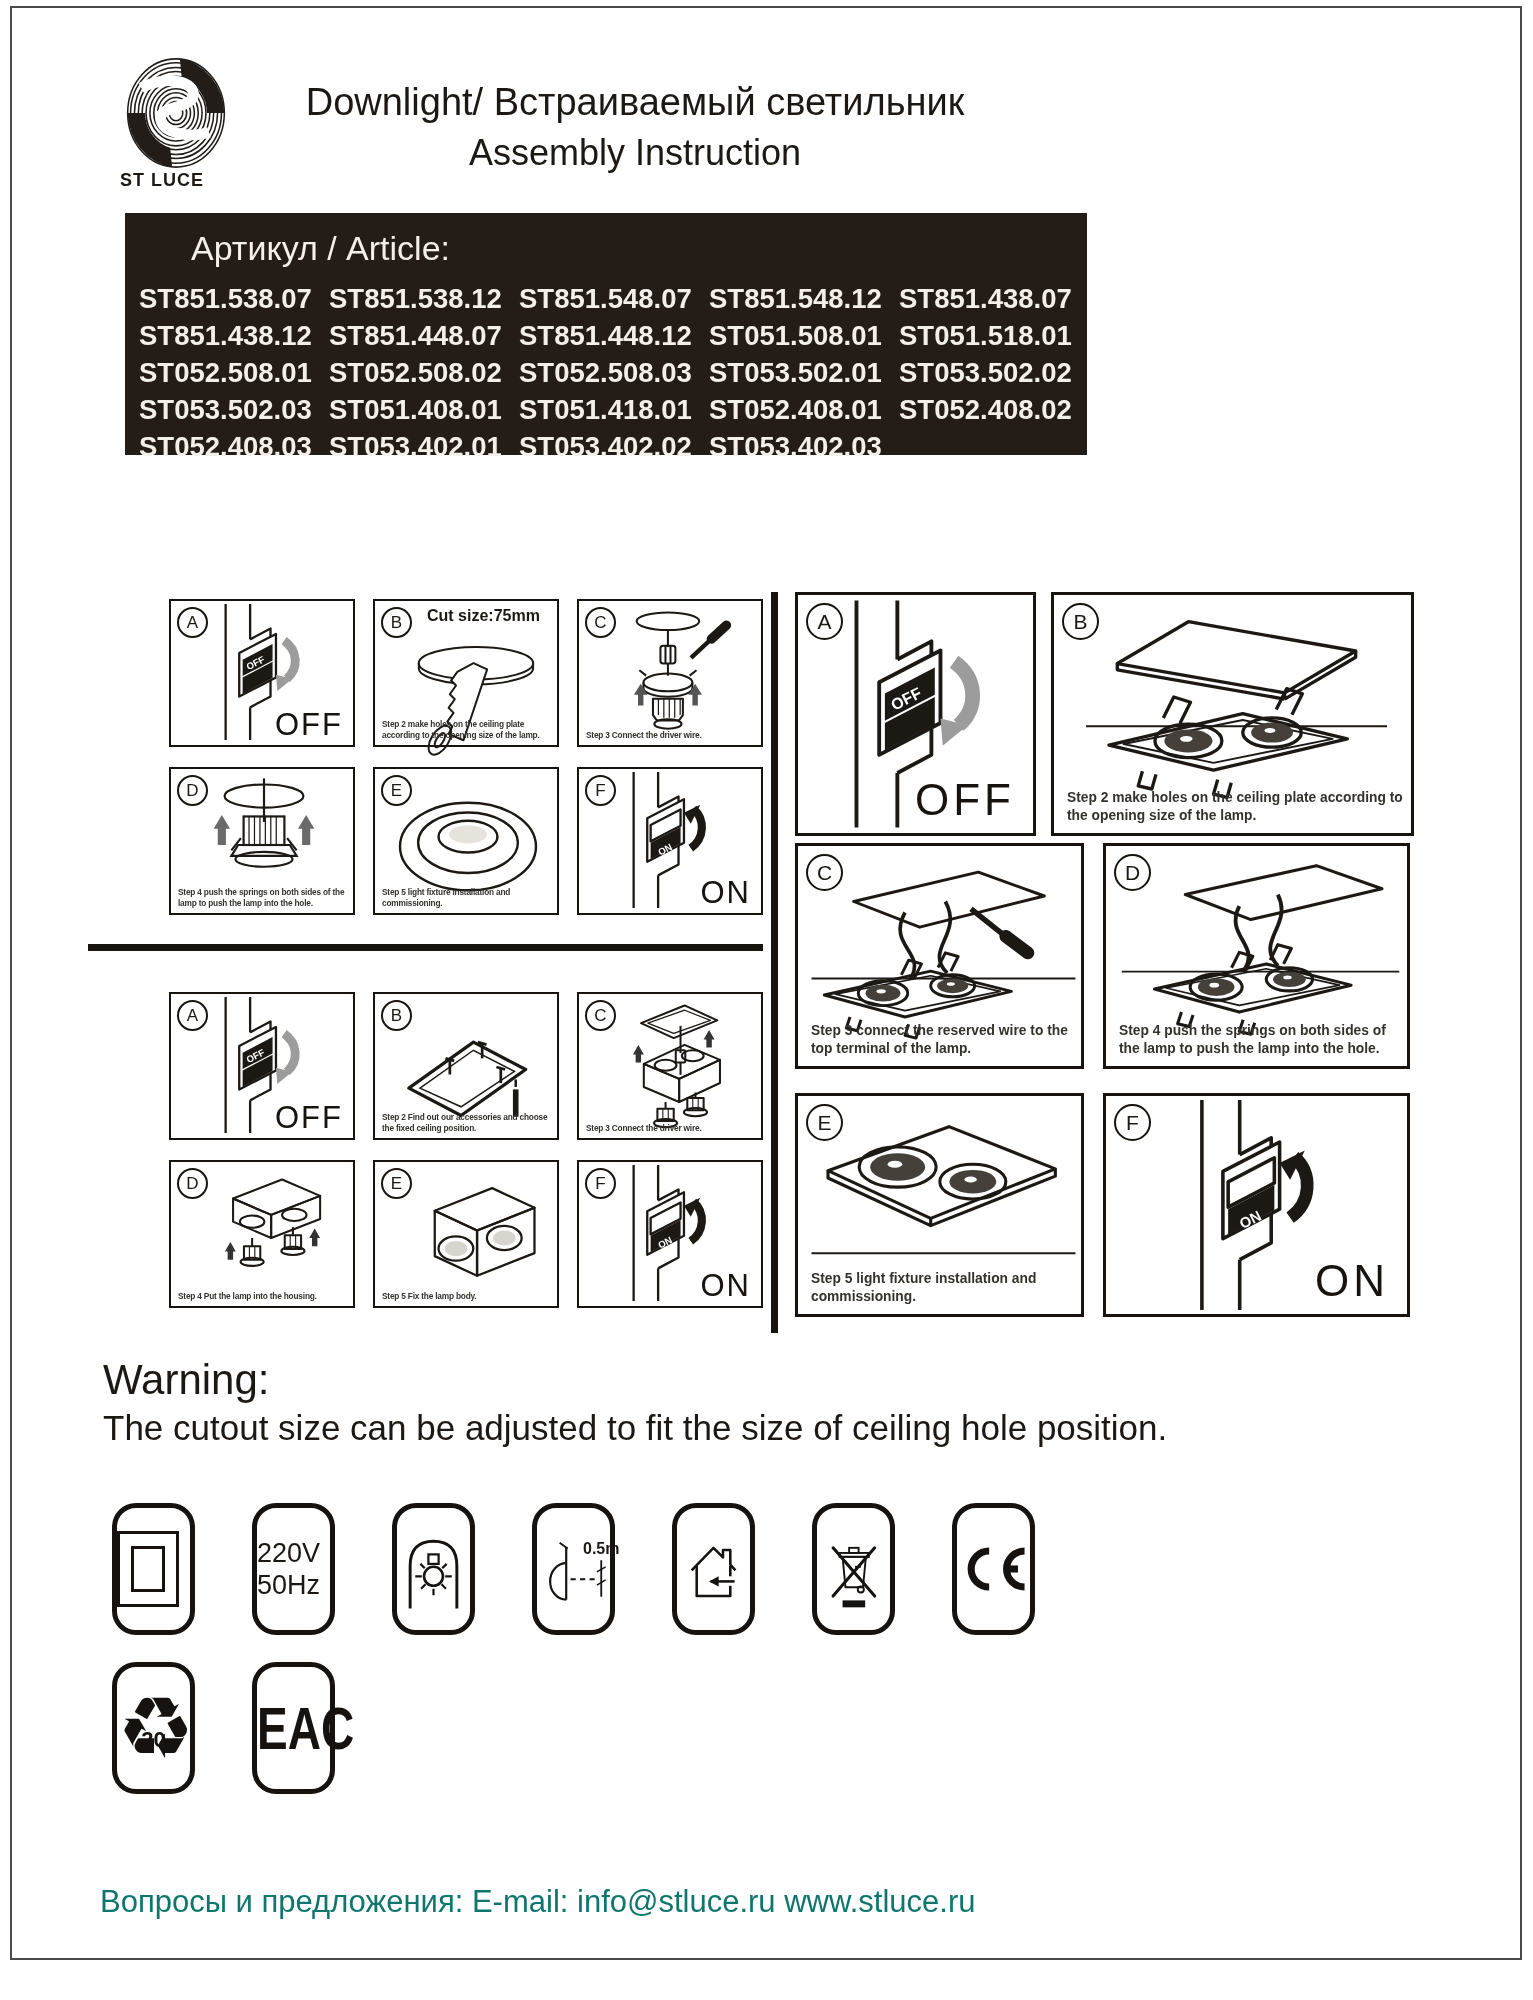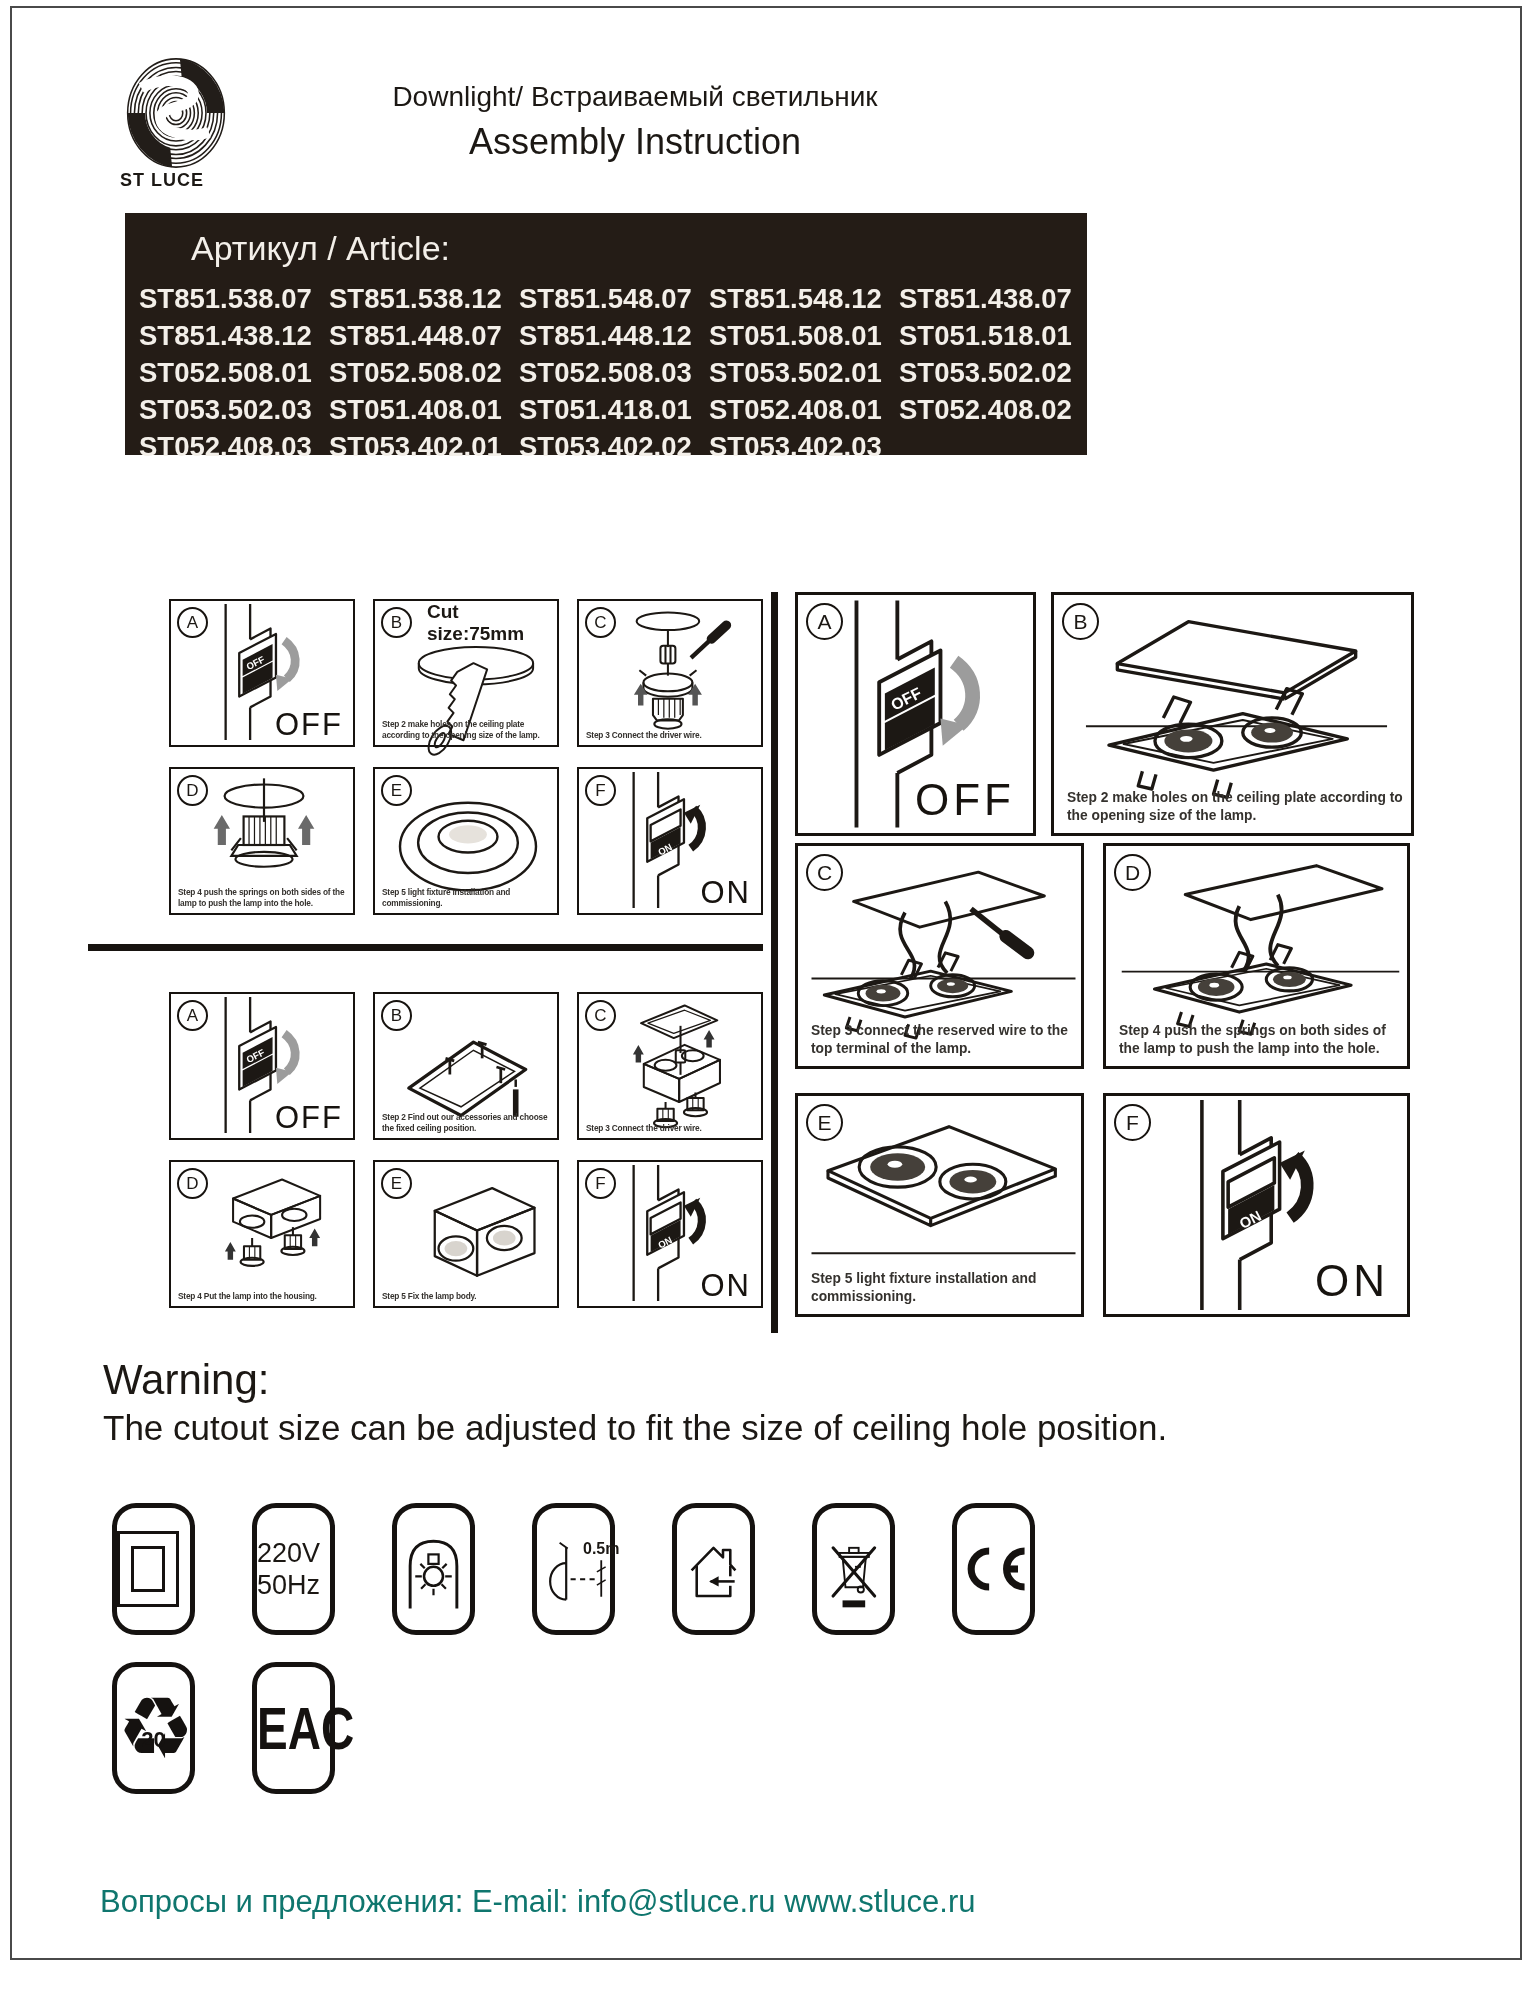"Downlight/ Встраиваемый светильник" .title { font-size: 28px -> 38px }
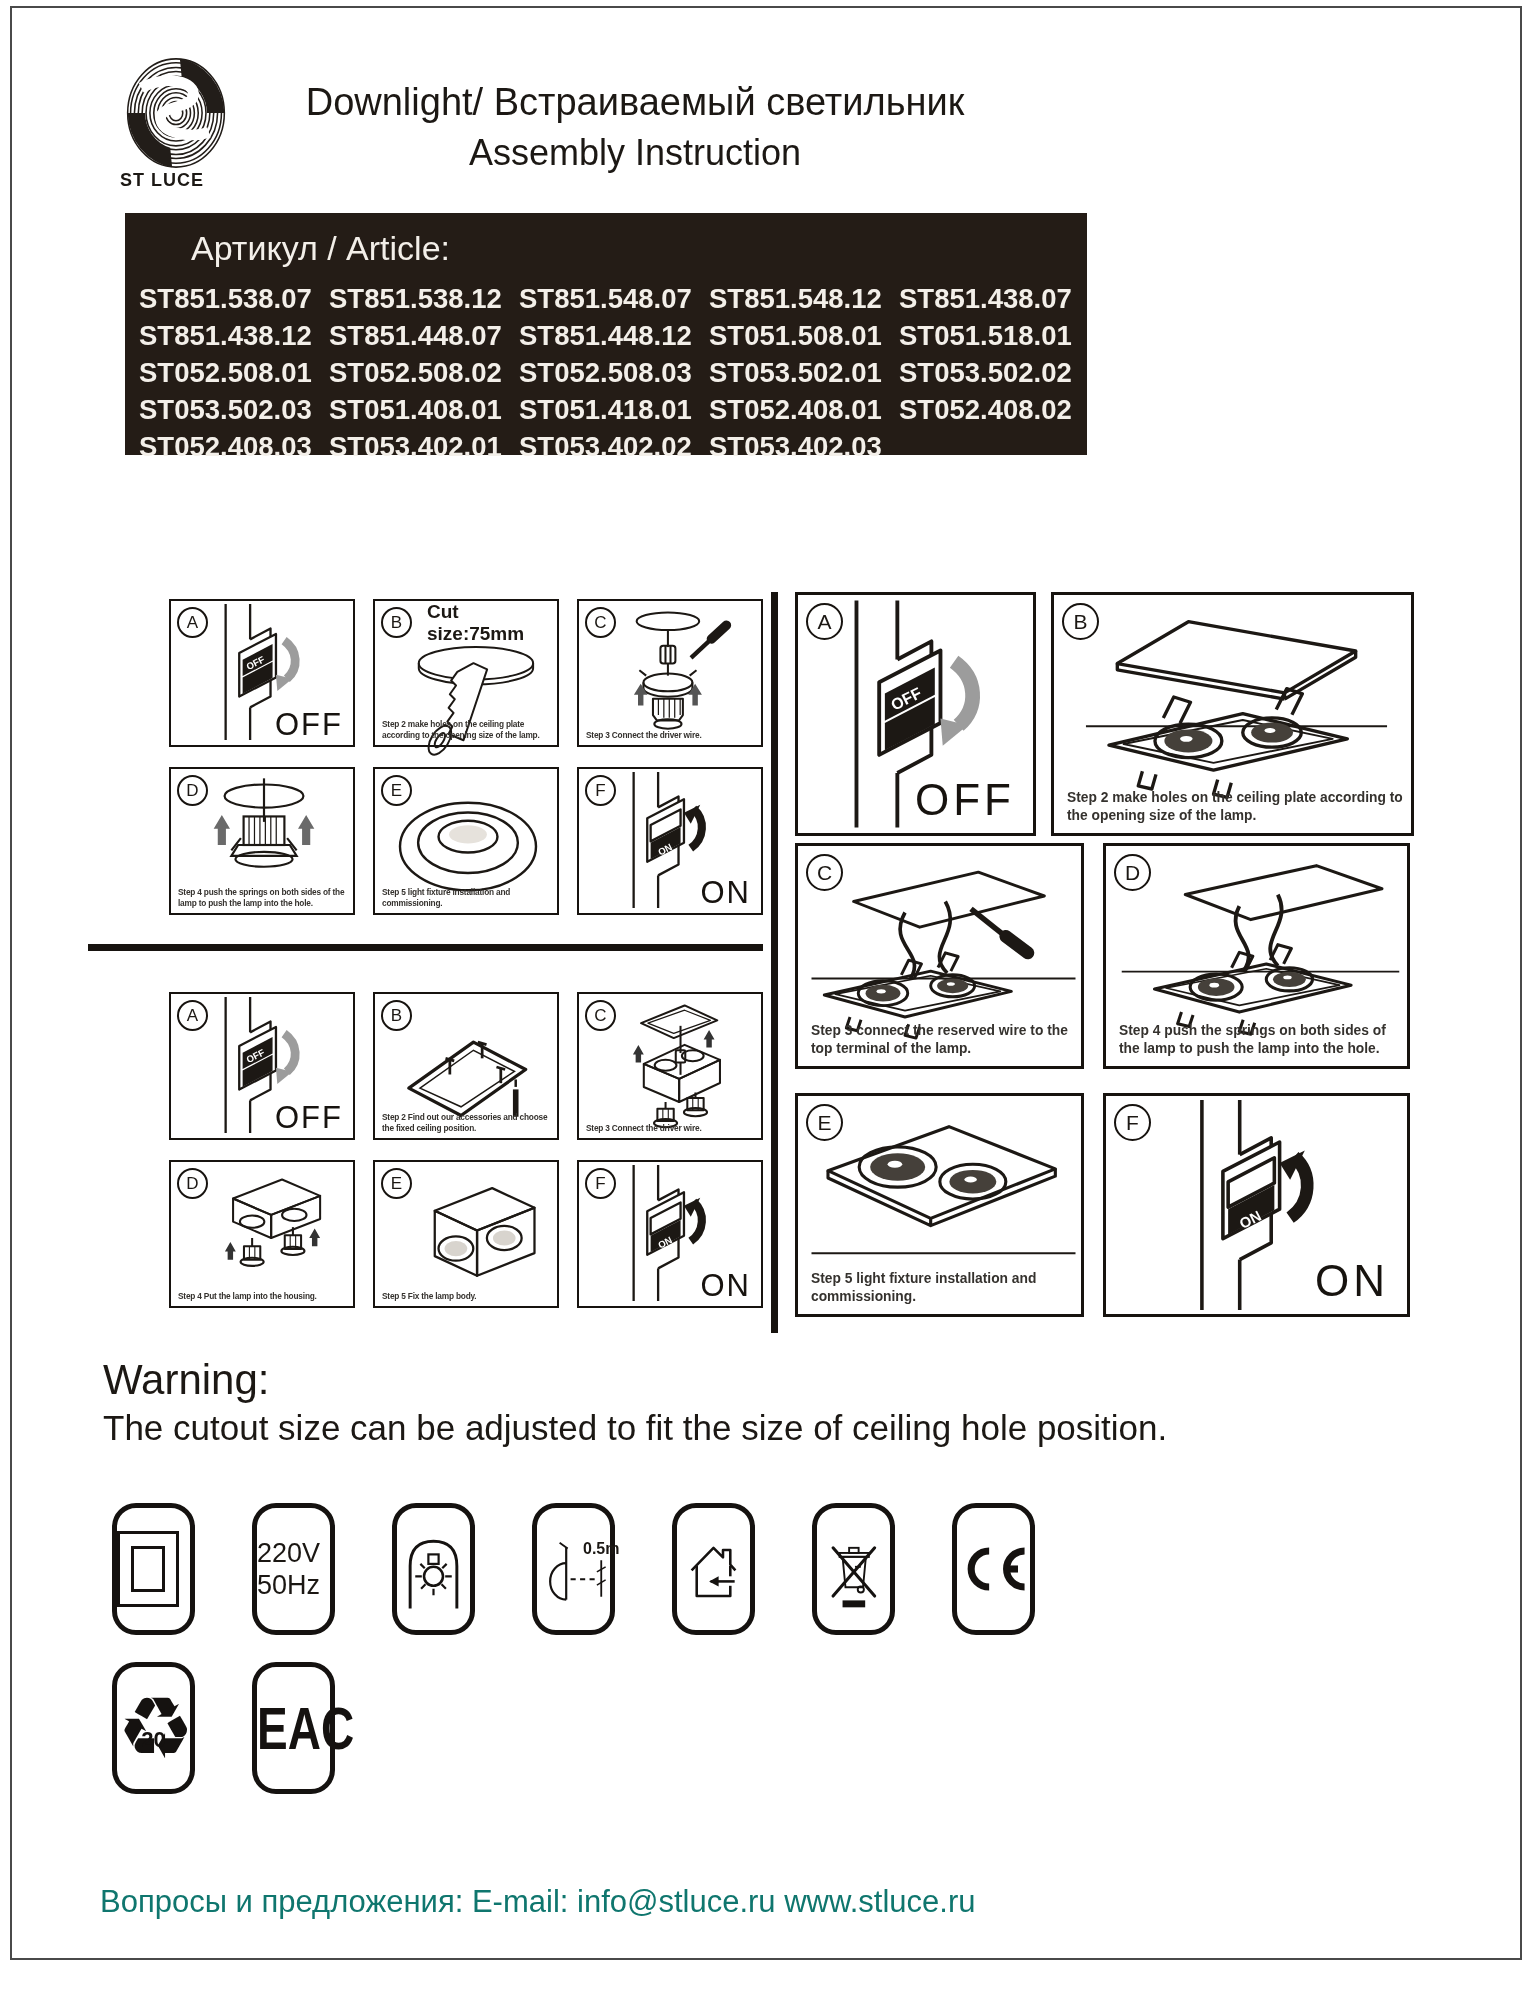"Cut size:75mm" .cutsize { font-size: 19px -> 16px; top: 0 -> 6px }
